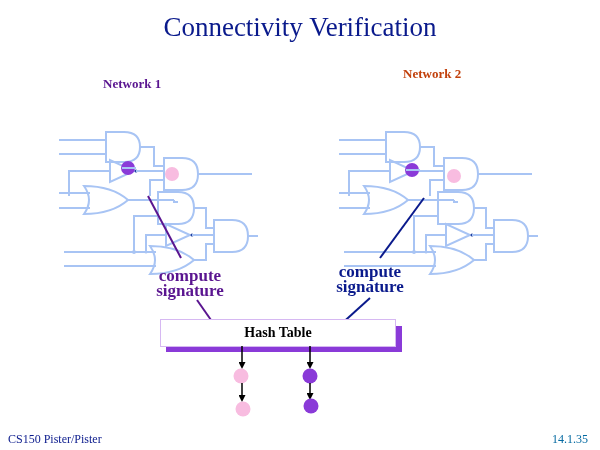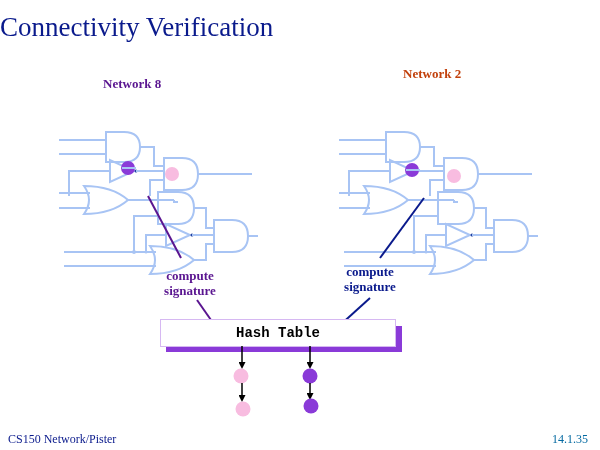"Connectivity Verification" .title { text-align: left -> center }
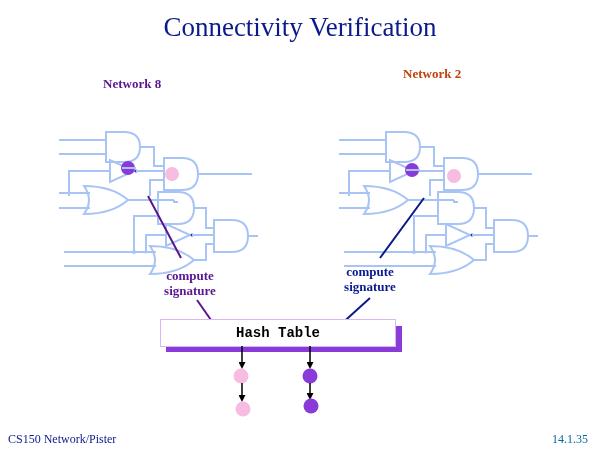"Network 8" div.net-label { text: 8 -> 1 }
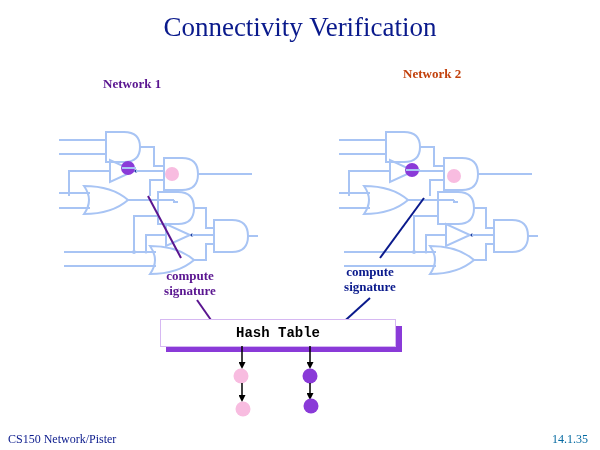"compute" .sig { font-size: 13px -> 17px }
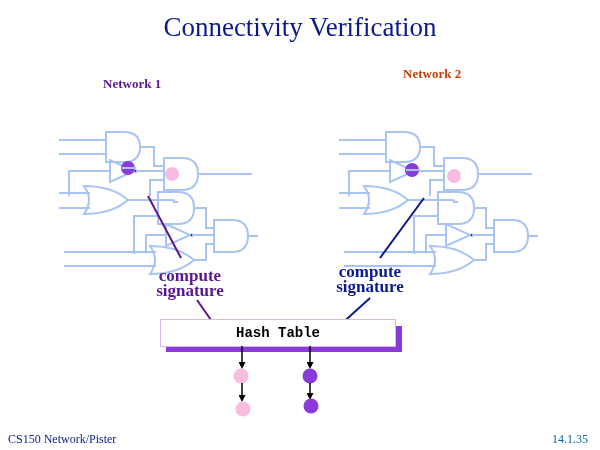"Hash Table" .hash-label { font-family: Liberation Mono, monospace -> Liberation Serif, serif }
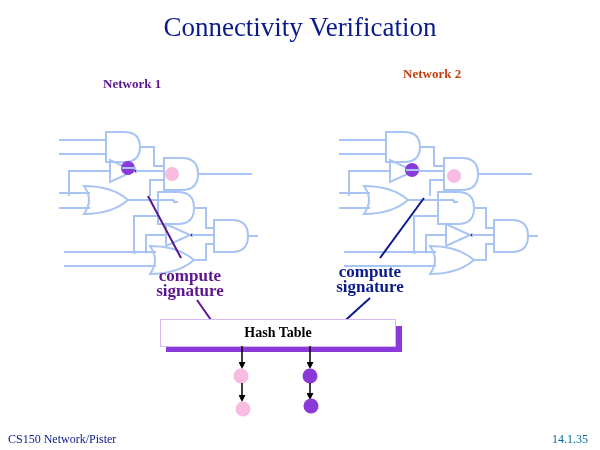"CS150 Network/Pister" div.footer-left { text: Network/Pister -> Pister/Pister }
